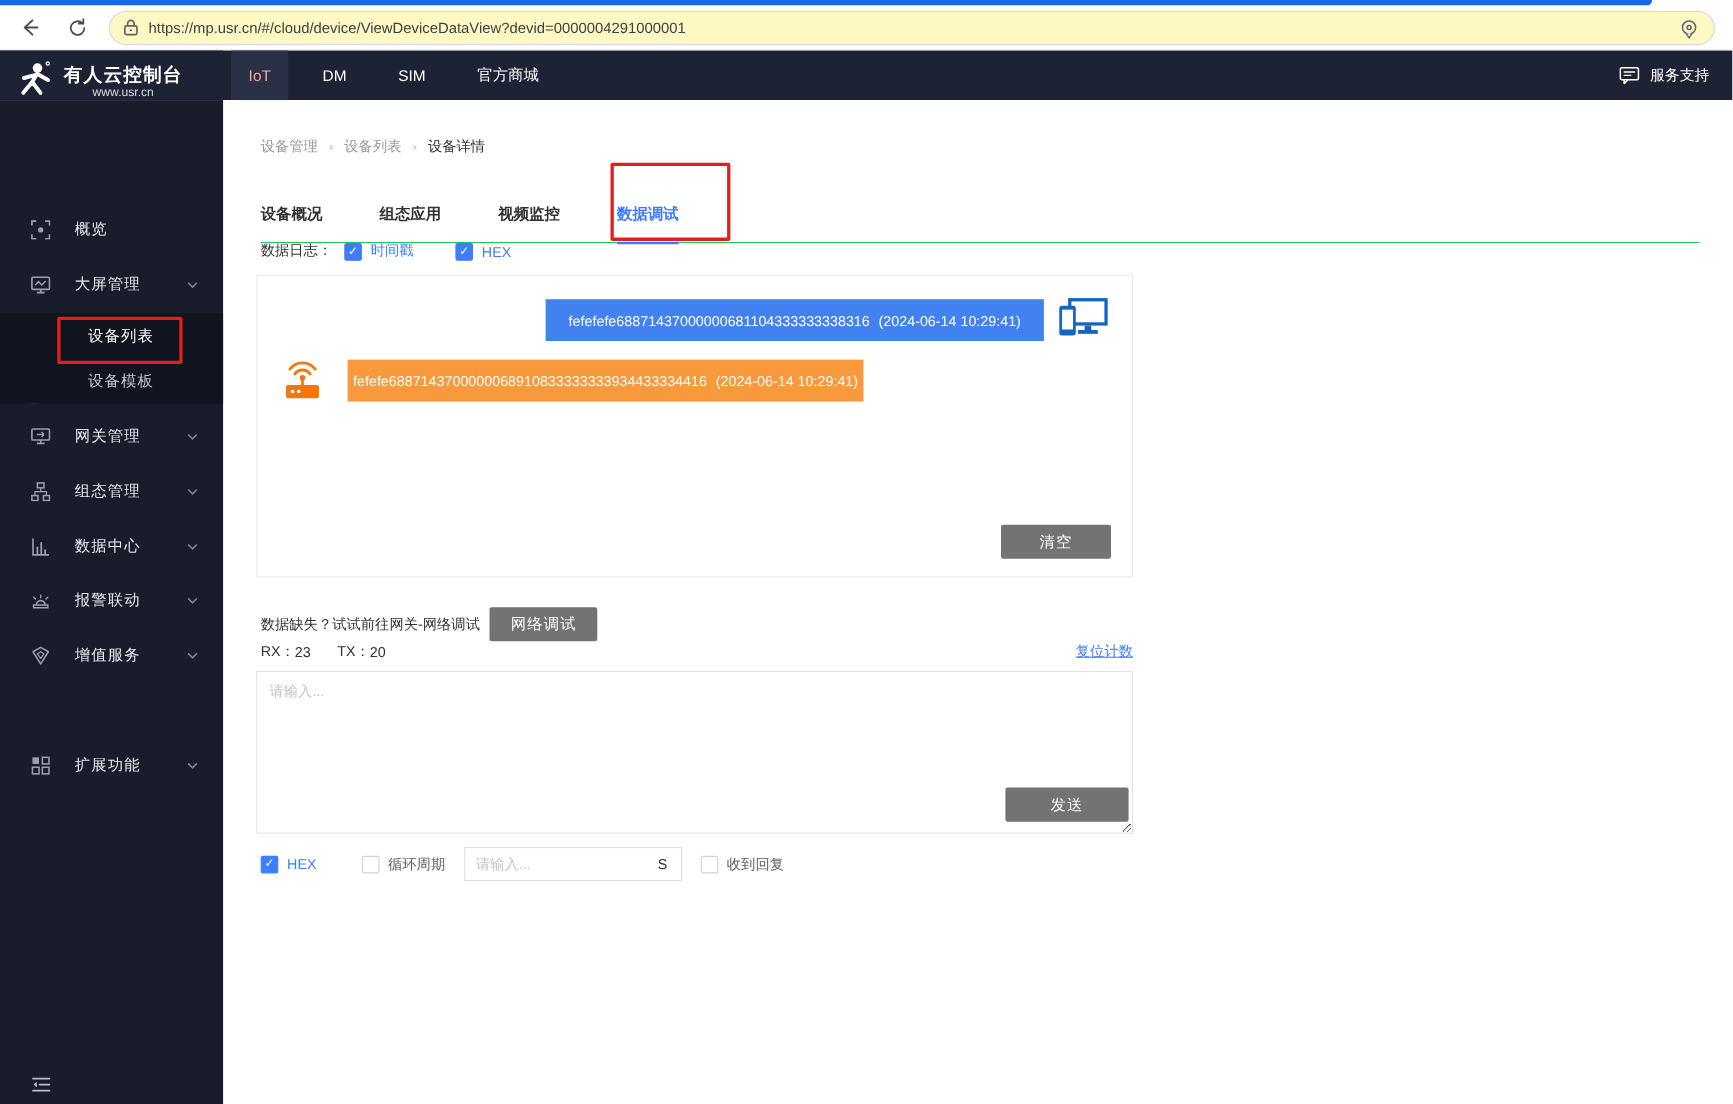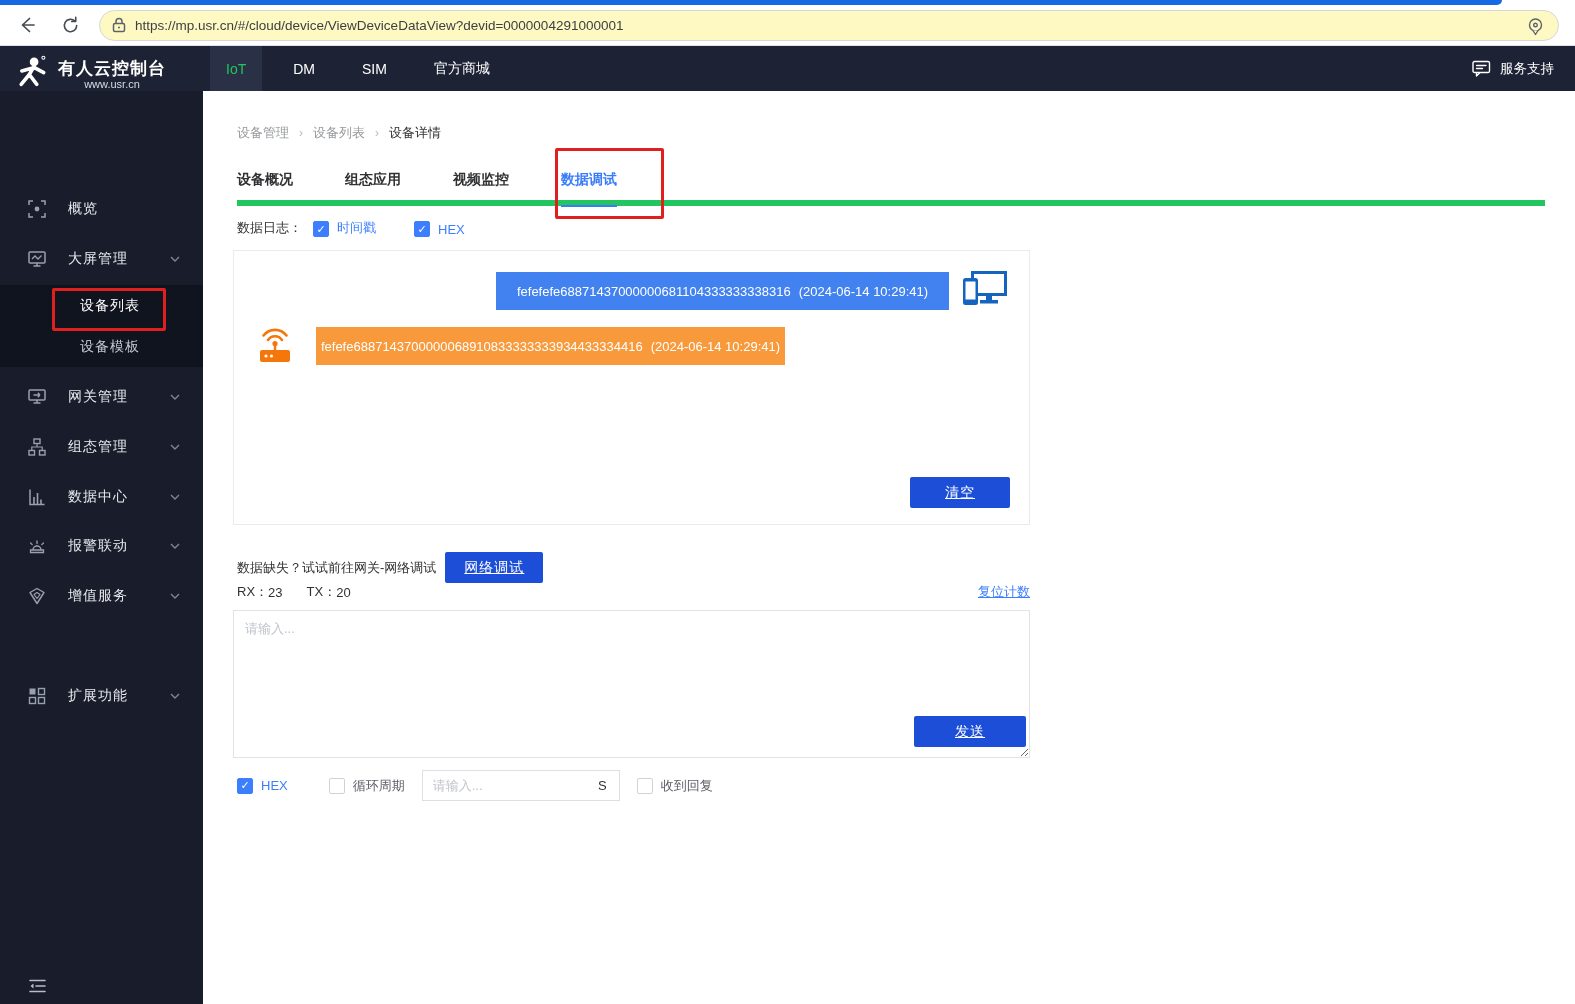"IoT" .nav-tab.active { color: #22c55e -> #fca5a5 }
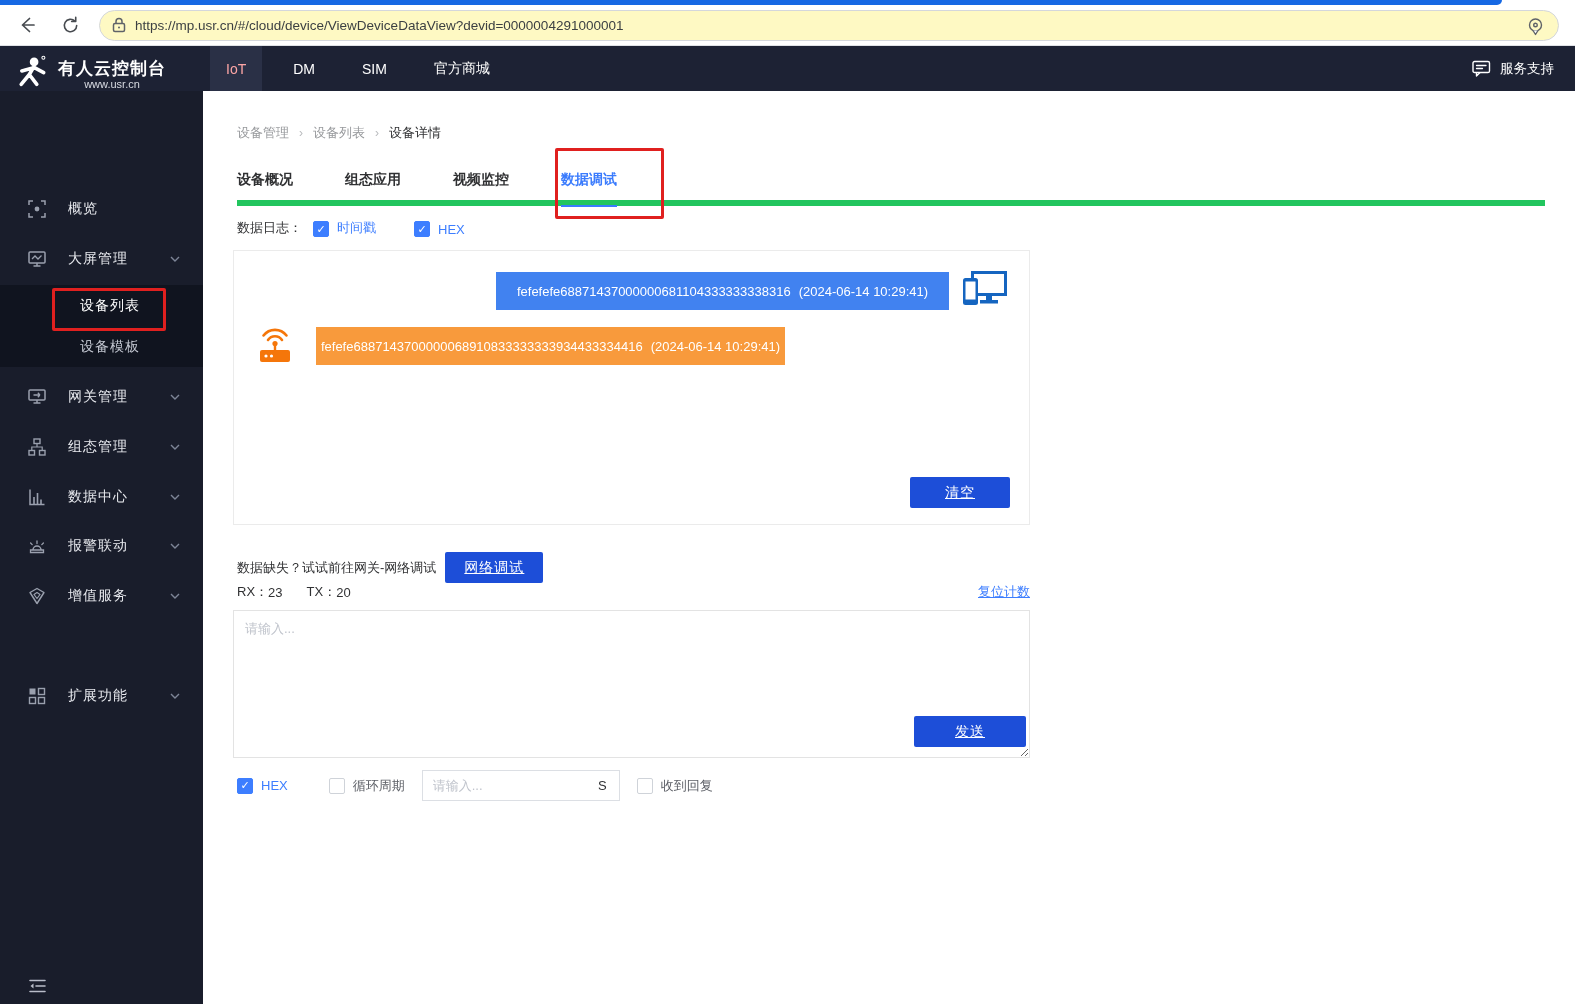"设备概况" .ctabs { border-bottom: 6px solid #22c55e -> 1px solid #22c55e; top: 75px -> 90px }
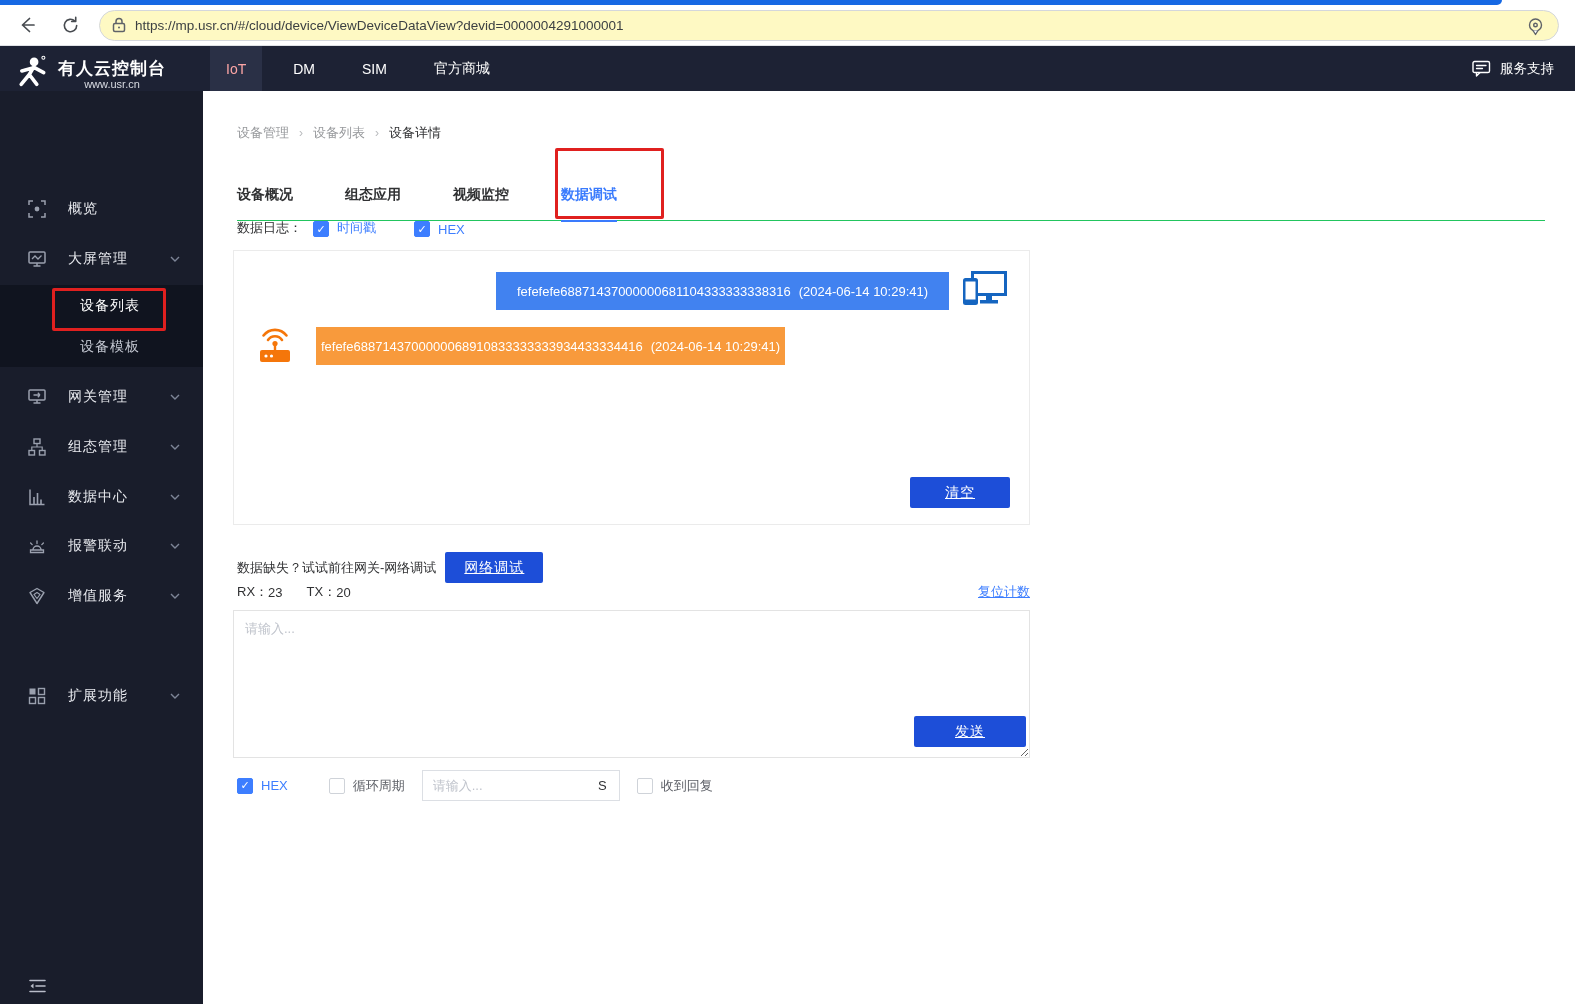"清空" .btn { background: #1d4ed8 -> #737373; text-decoration: underline -> none }
